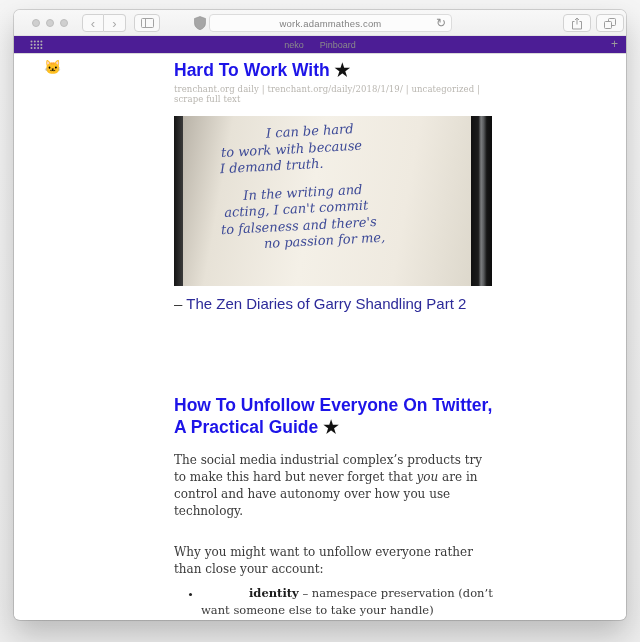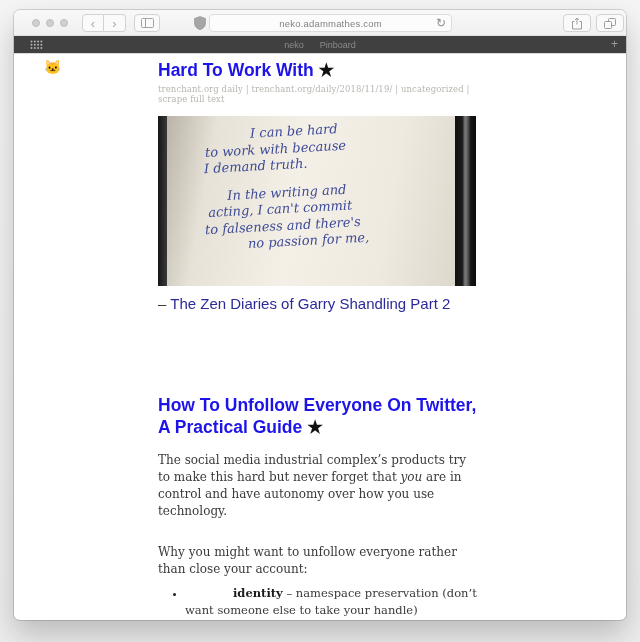"neko.adammathes.com" span.url-text { text: neko.adammathes.com -> work.adammathes.com }
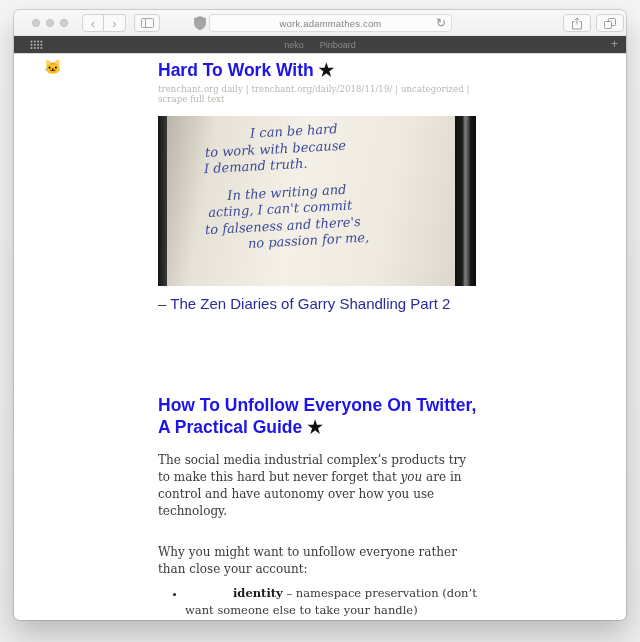"neko" .favbar { background: #404040 -> #4c1d95 }
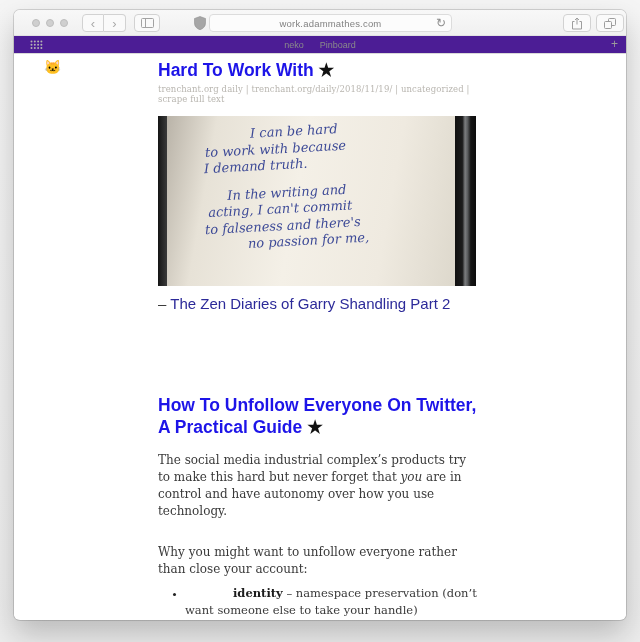"Hard To Work With ★" .column { left: 144px -> 160px }
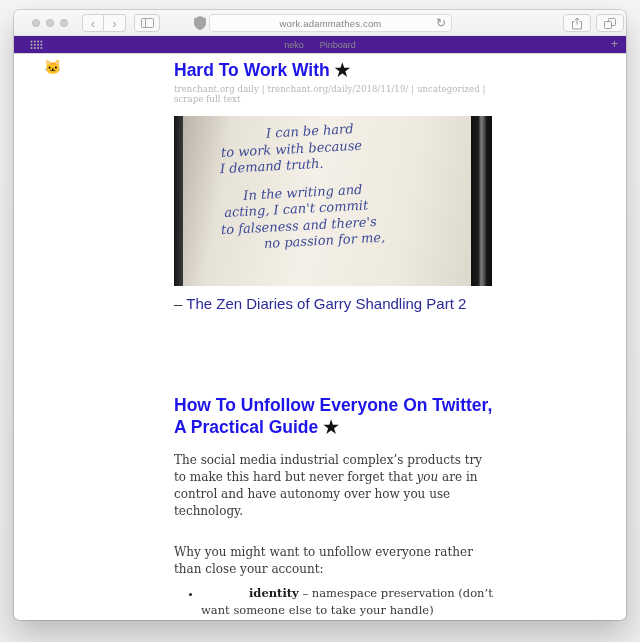"trenchant.org daily |" div.post-meta { text: trenchant.org/daily/2018/11/19/ -> trenchant.org/daily/2018/1/19/ }
